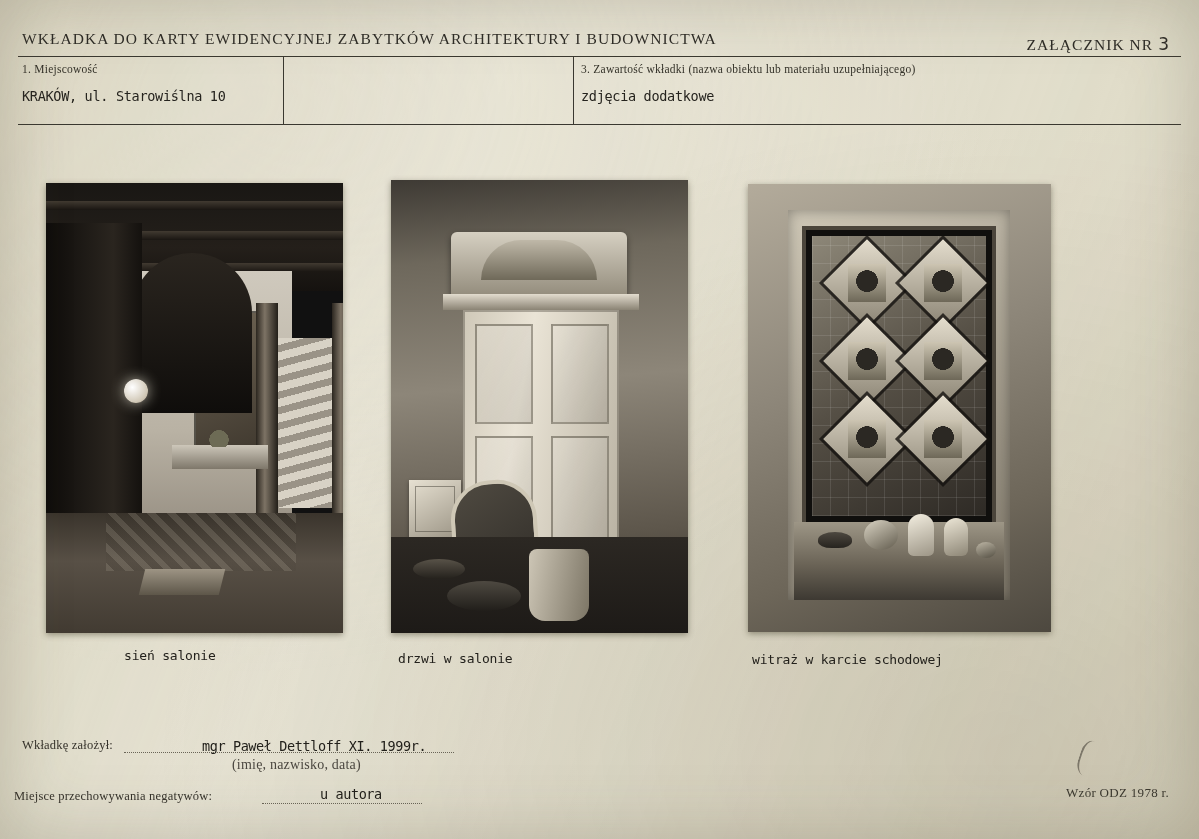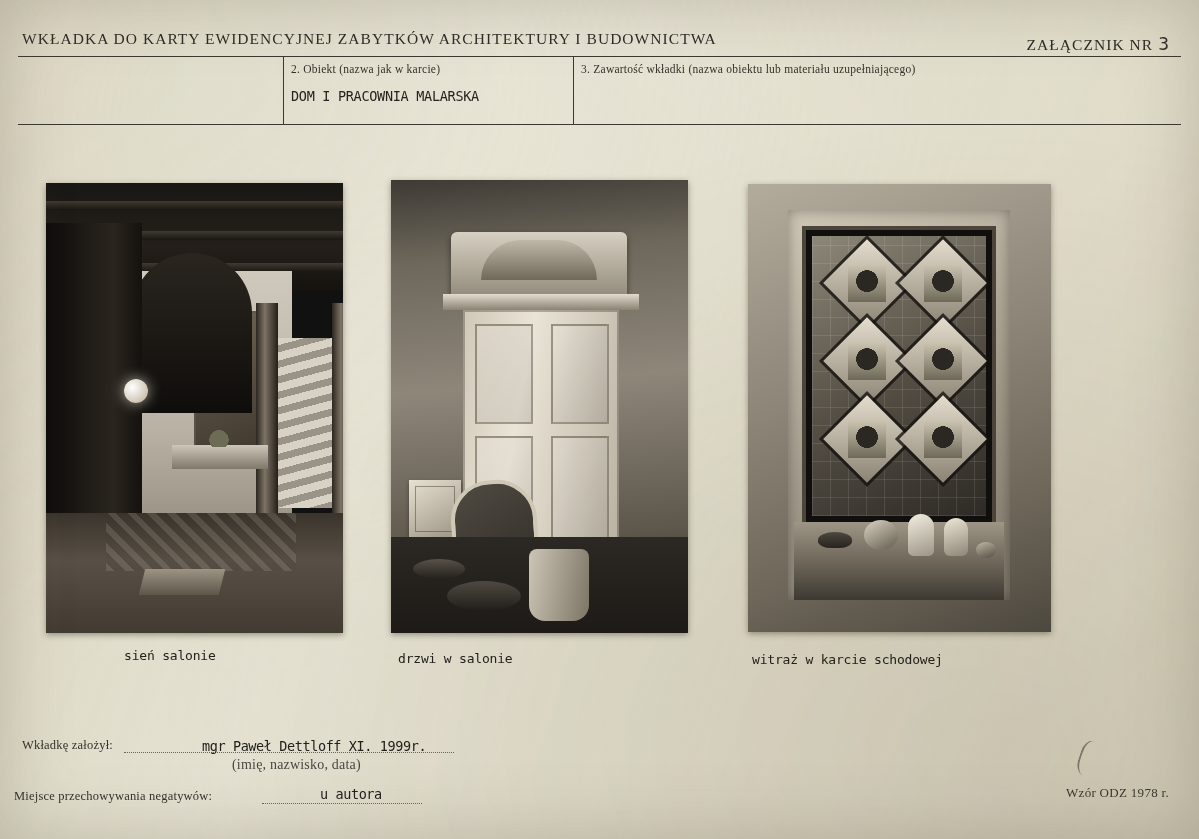"1. Miejscowość" div.field { html: none -> <div> <div>1. Miejscowość</div> <div>KRAKÓW, ul. Starowiślna 10</div> </div> }
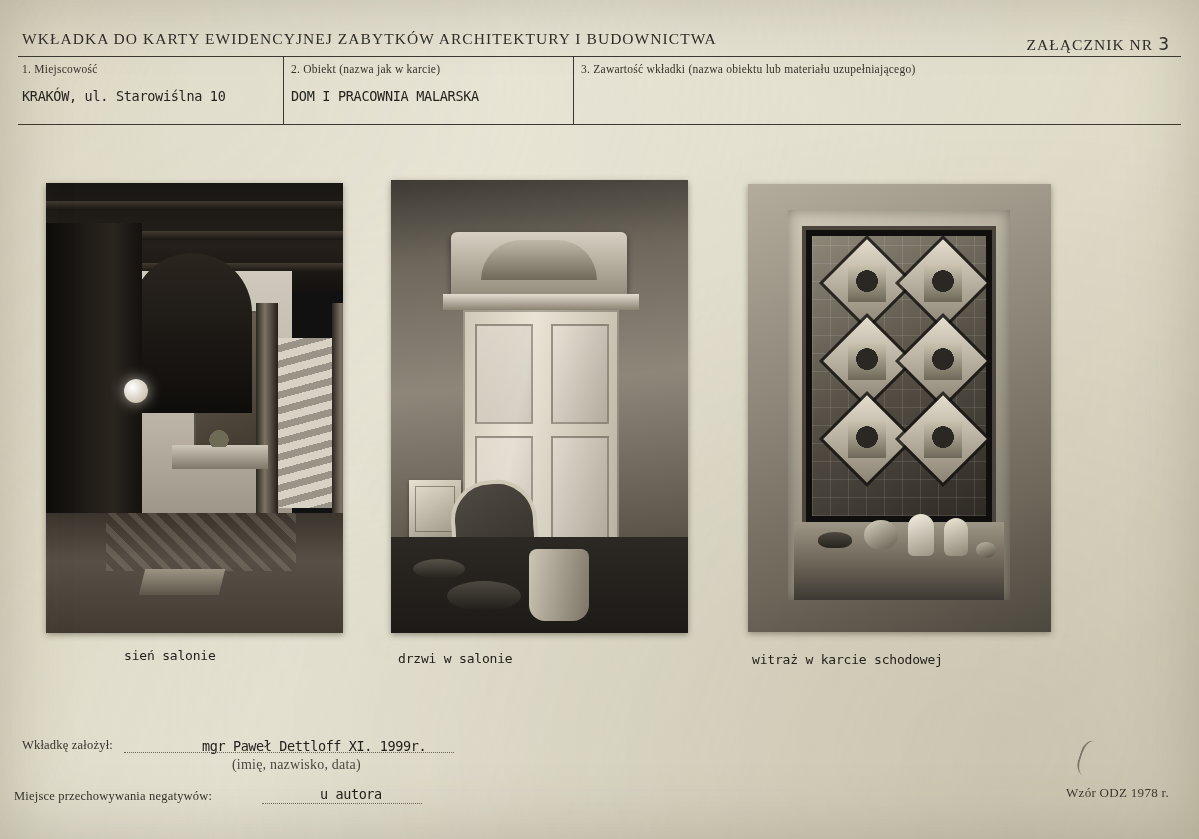"2. Obiekt (nazwa jak w" div.field { html: <div> <div>2. Obiekt (nazwa jak w karcie)</div> <div>DOM I PRACOWNIA MALARSKA</div> </div> -> none }
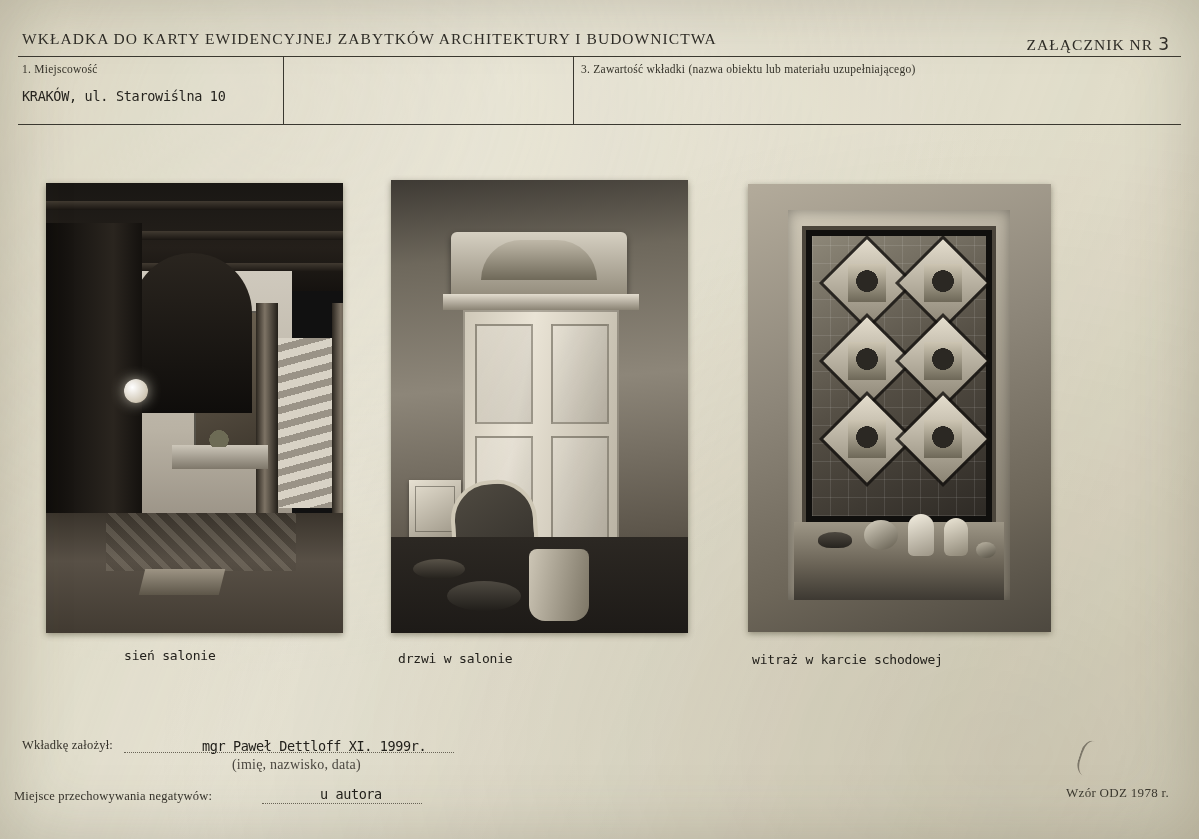"zdjęcia dodatkowe" div.val { html: none -> <div>zdjęcia dodatkowe</div> }
